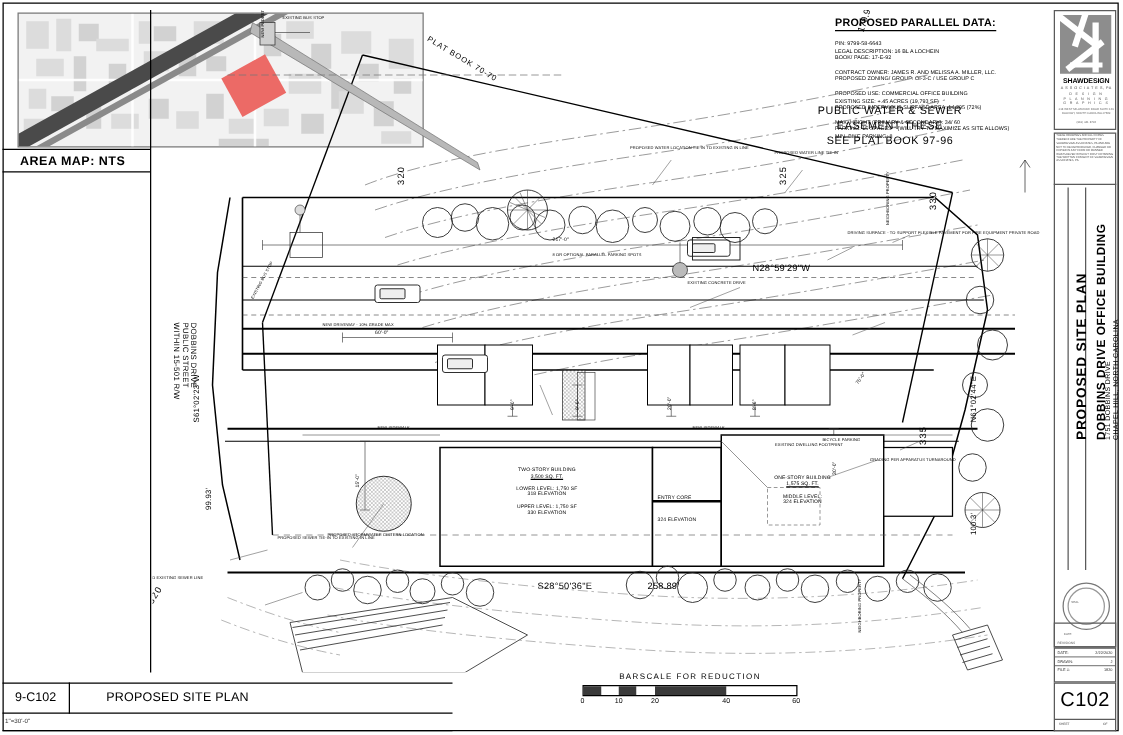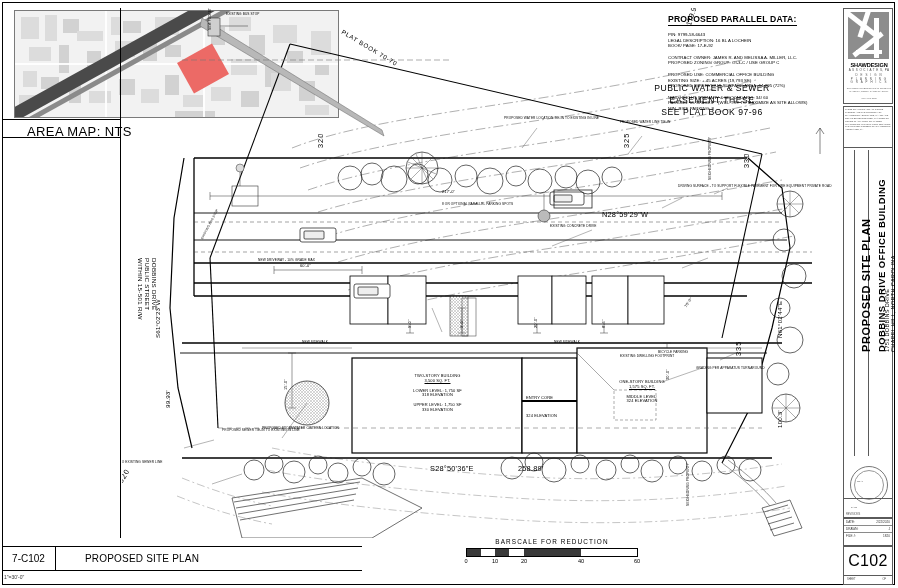"AREA MAP: NTS" #area-map-label { font-size: 13px -> 10px; font-weight: normal -> bold; margin-left: 11px -> none }
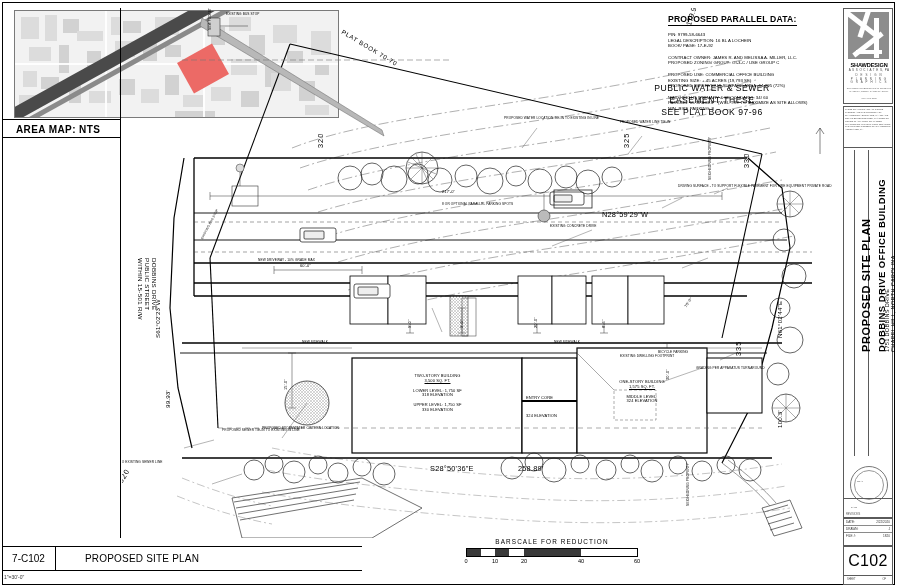"7-C102" div.abs { text: 7-C102 -> 9-C102 }
